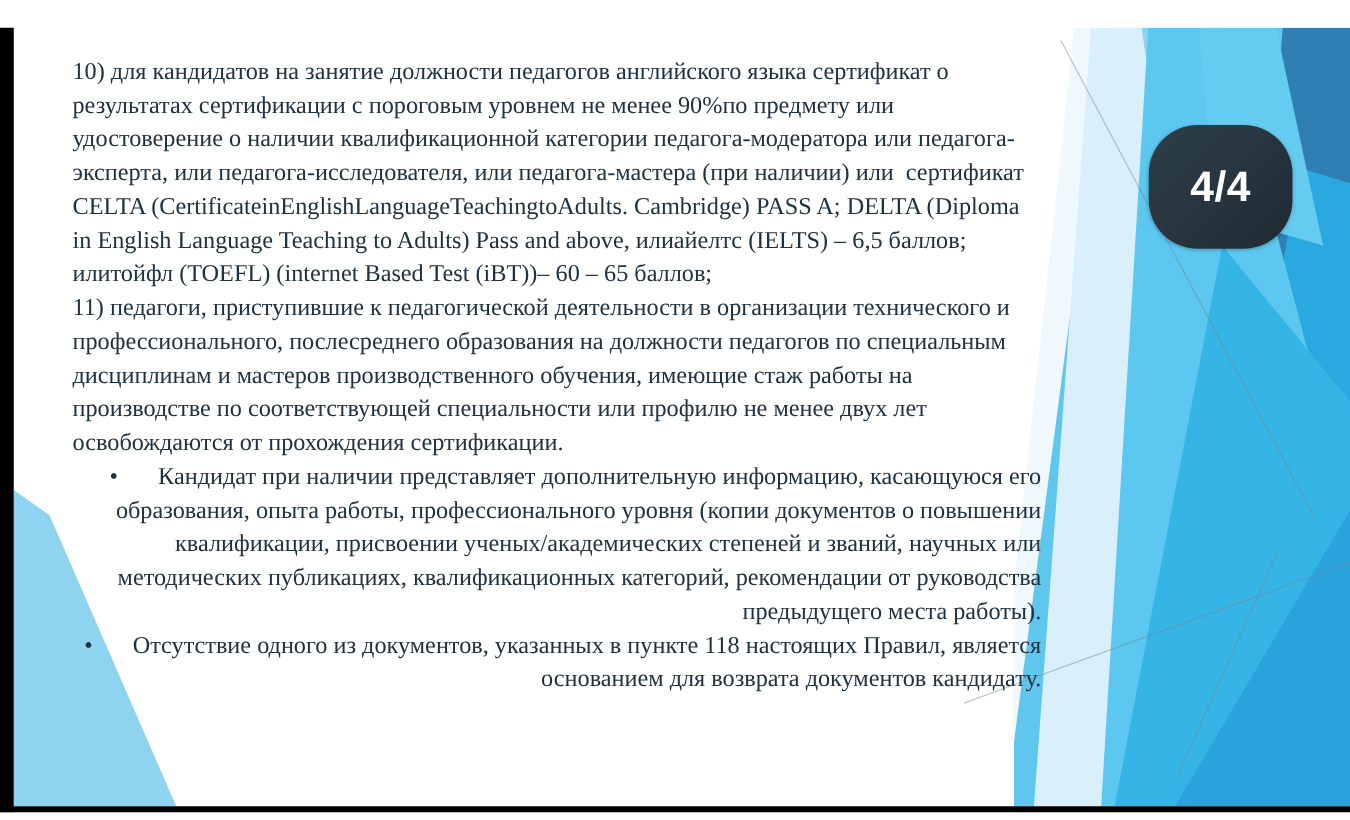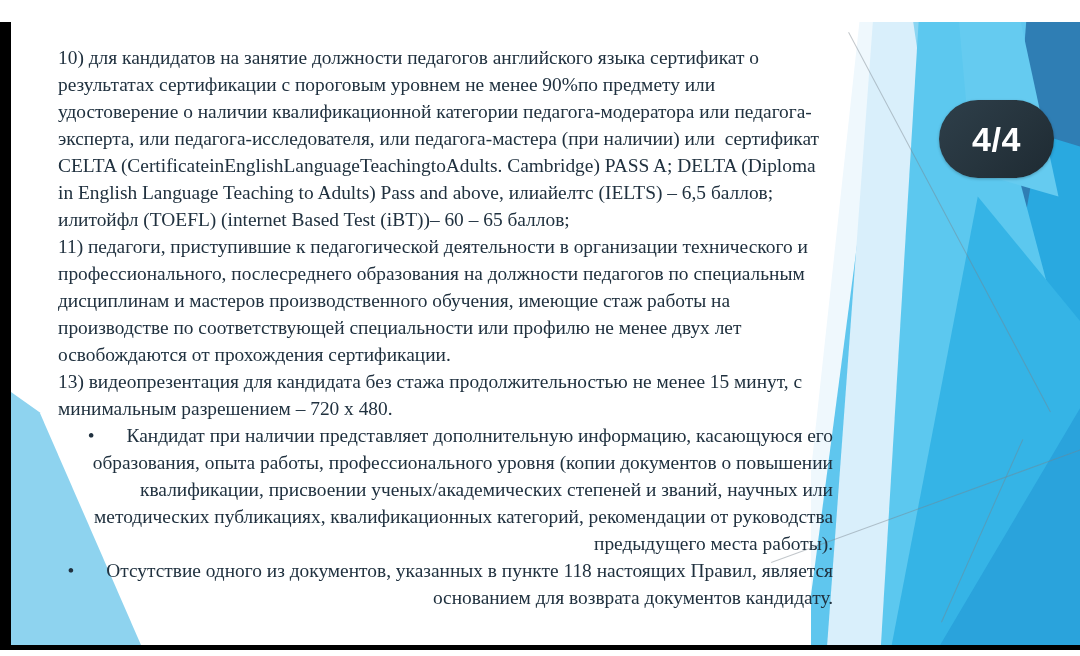"4/4" .page-badge { height: 78px -> 99px; left: 928px -> 908px }
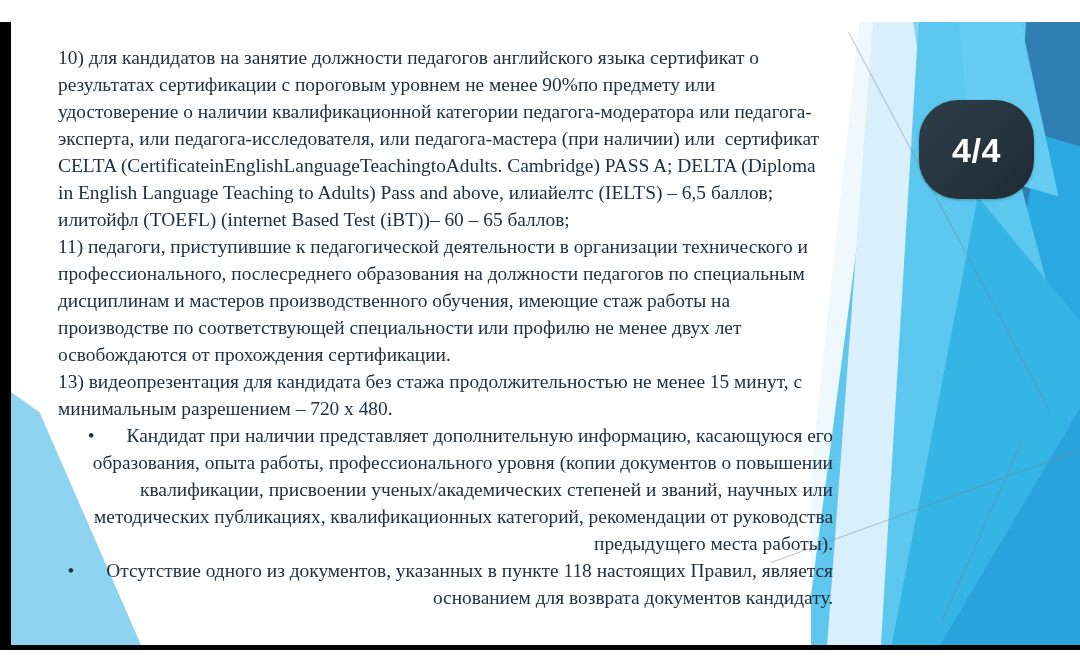"13) видеопрезентация для кандидата без" p { html: <p>13) видеопрезентация для кандидата без стажа продолжительностью не менее 15 минут, с минимальным разрешением – 720 x 480.</p> -> none }
